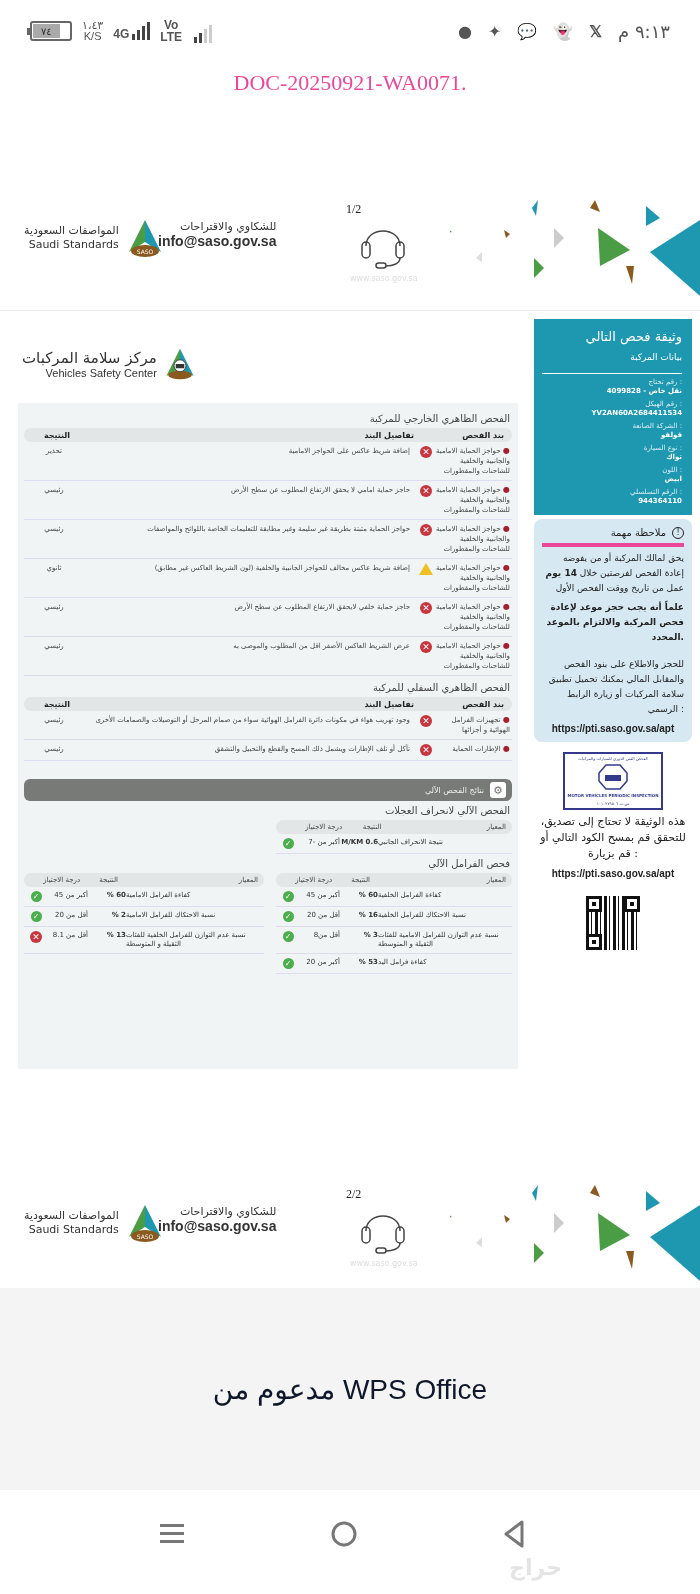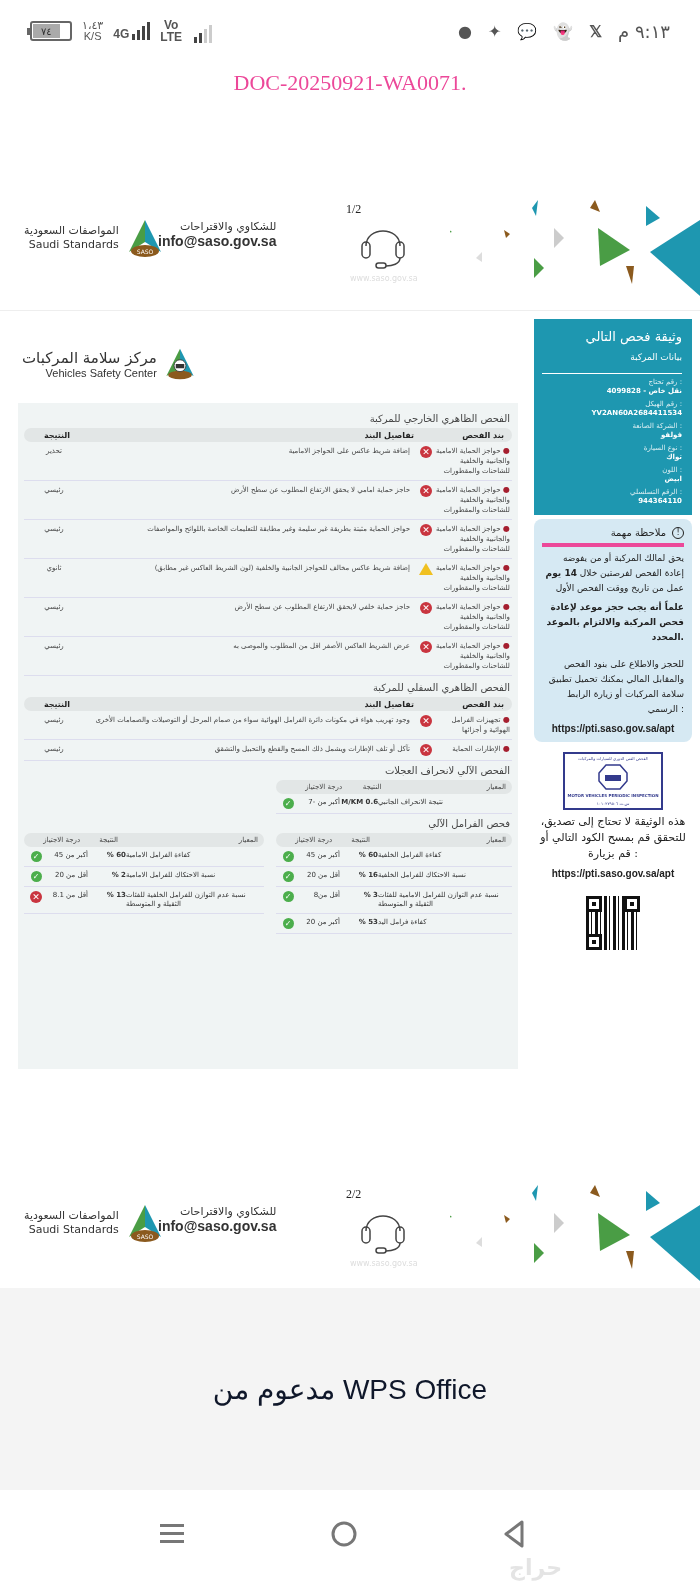"نتائج الفحص الآلي" div.auto-bar { html: none -> <div> <span>نتائج الفحص الآلي</span> <span>⚙</span> </div> }
